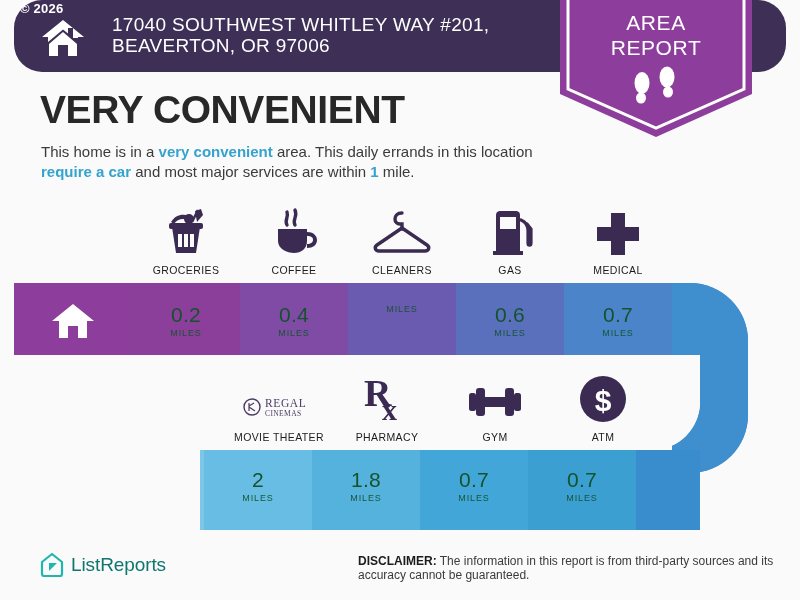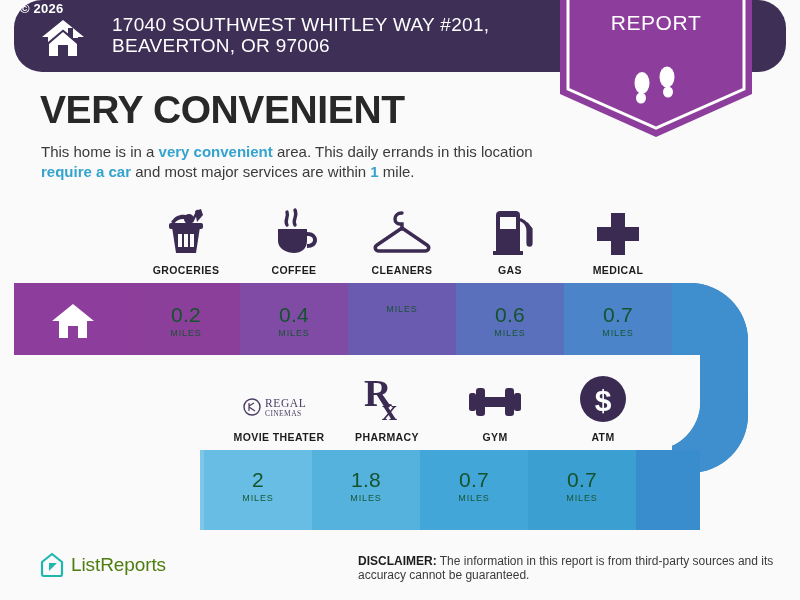"AREA" div { html: none -> <div>AREA</div> }
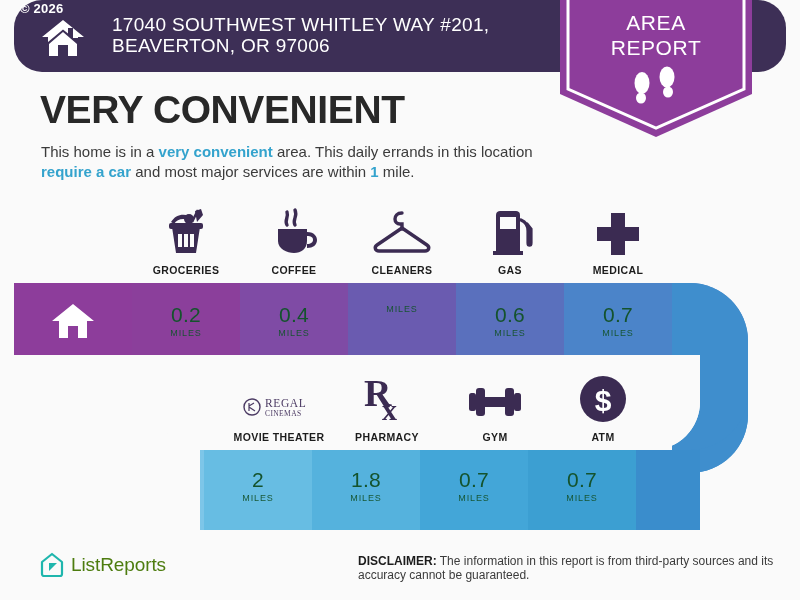"GROCERIES" .iclabel { font-weight: bold -> normal }
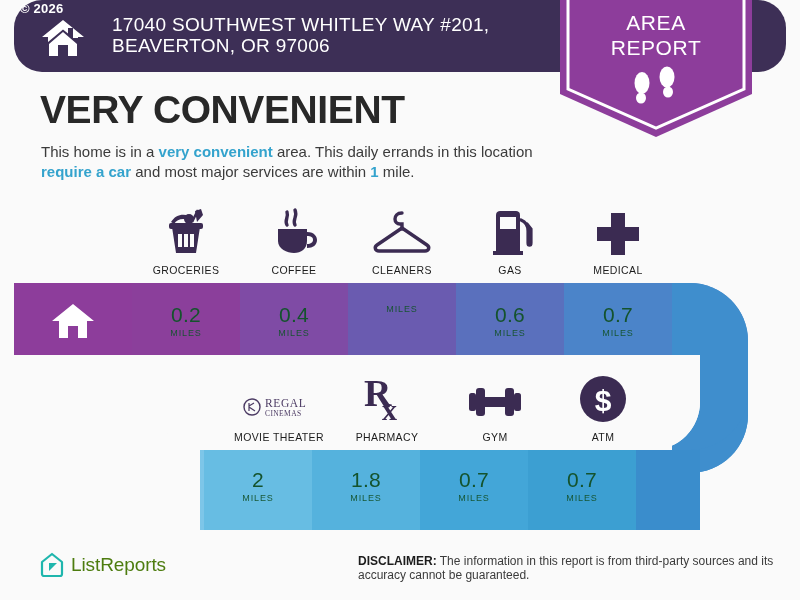"ListReports" .lr-text { color: #4d7c0f -> #0f766e }
